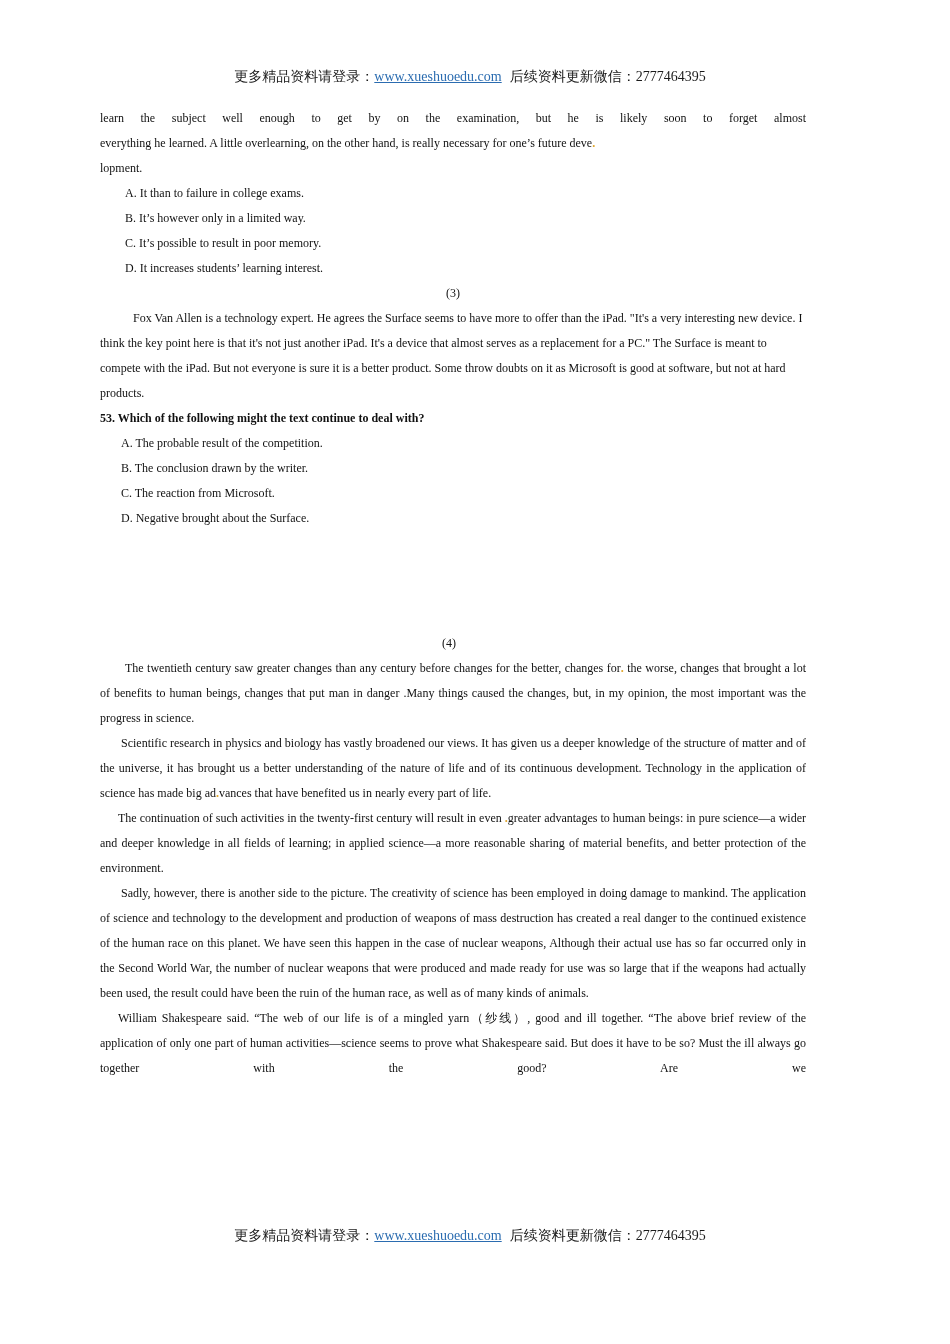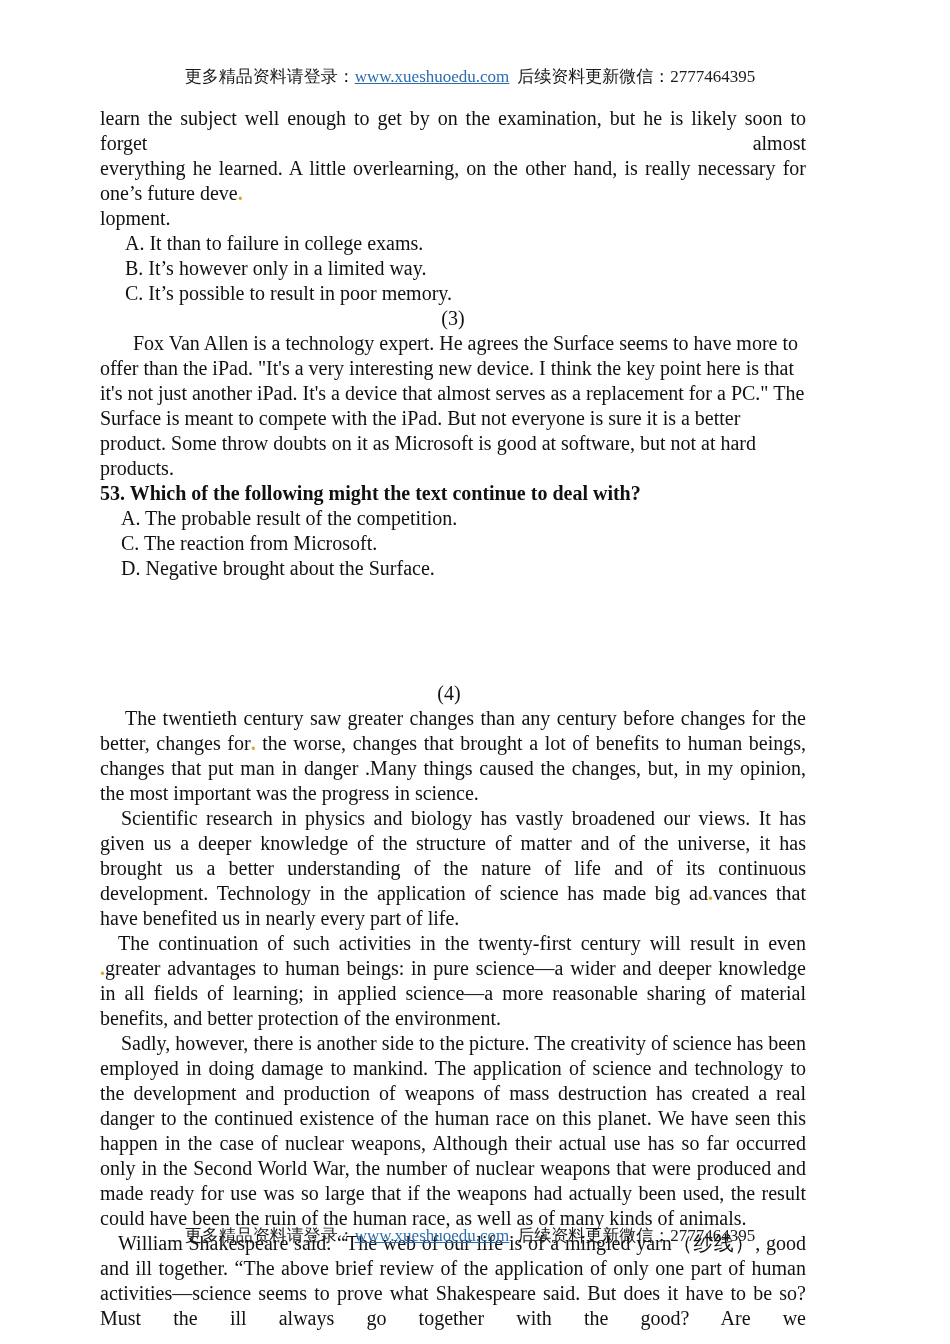"更多精品资料请登录：www.xueshuoedu.com" .banner { font-size: 17px -> 14px }
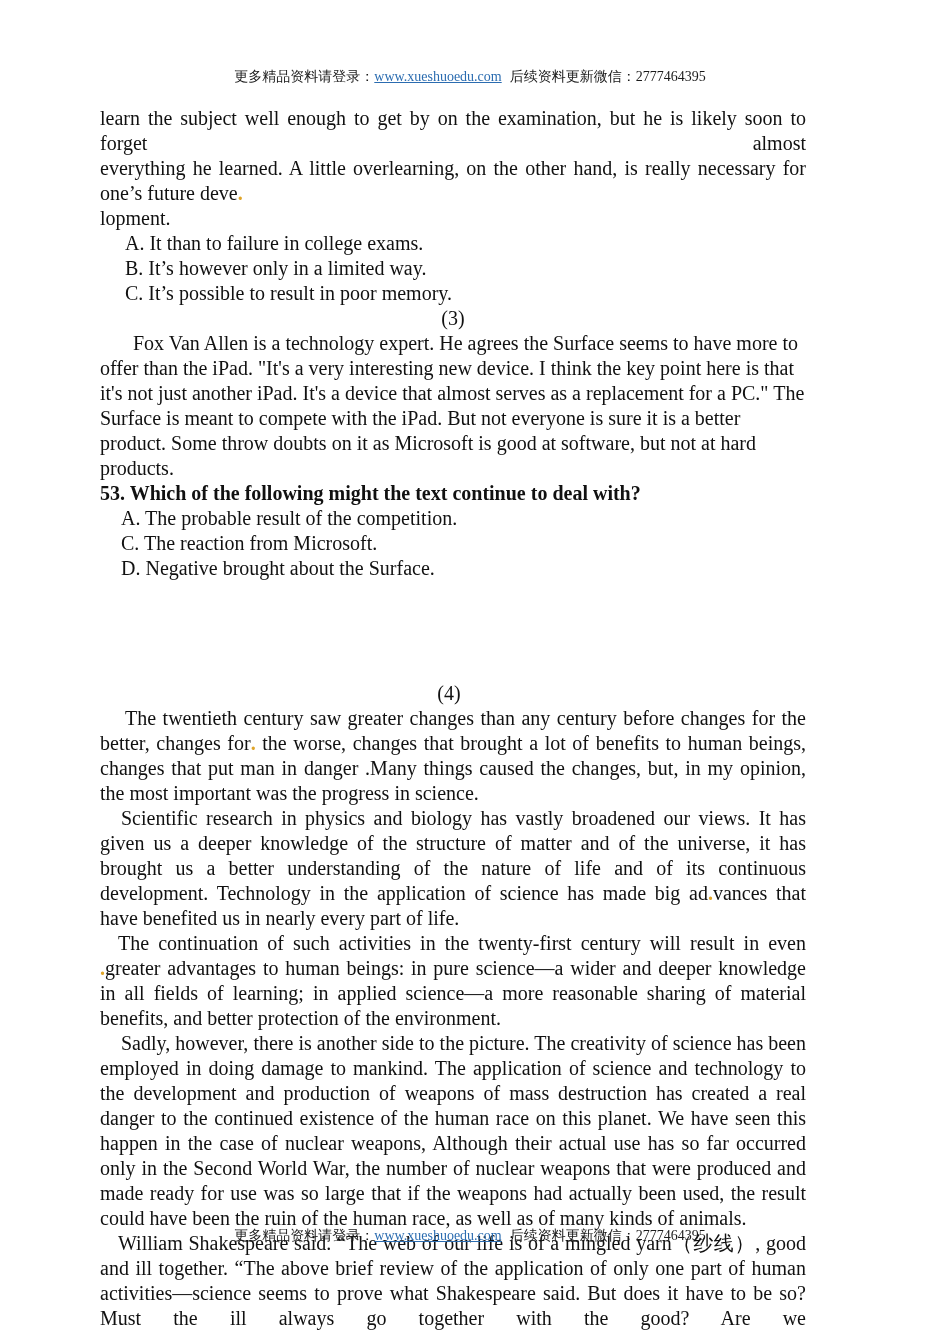"learn the subject well enough" .page { font-size: 20px -> 12px }
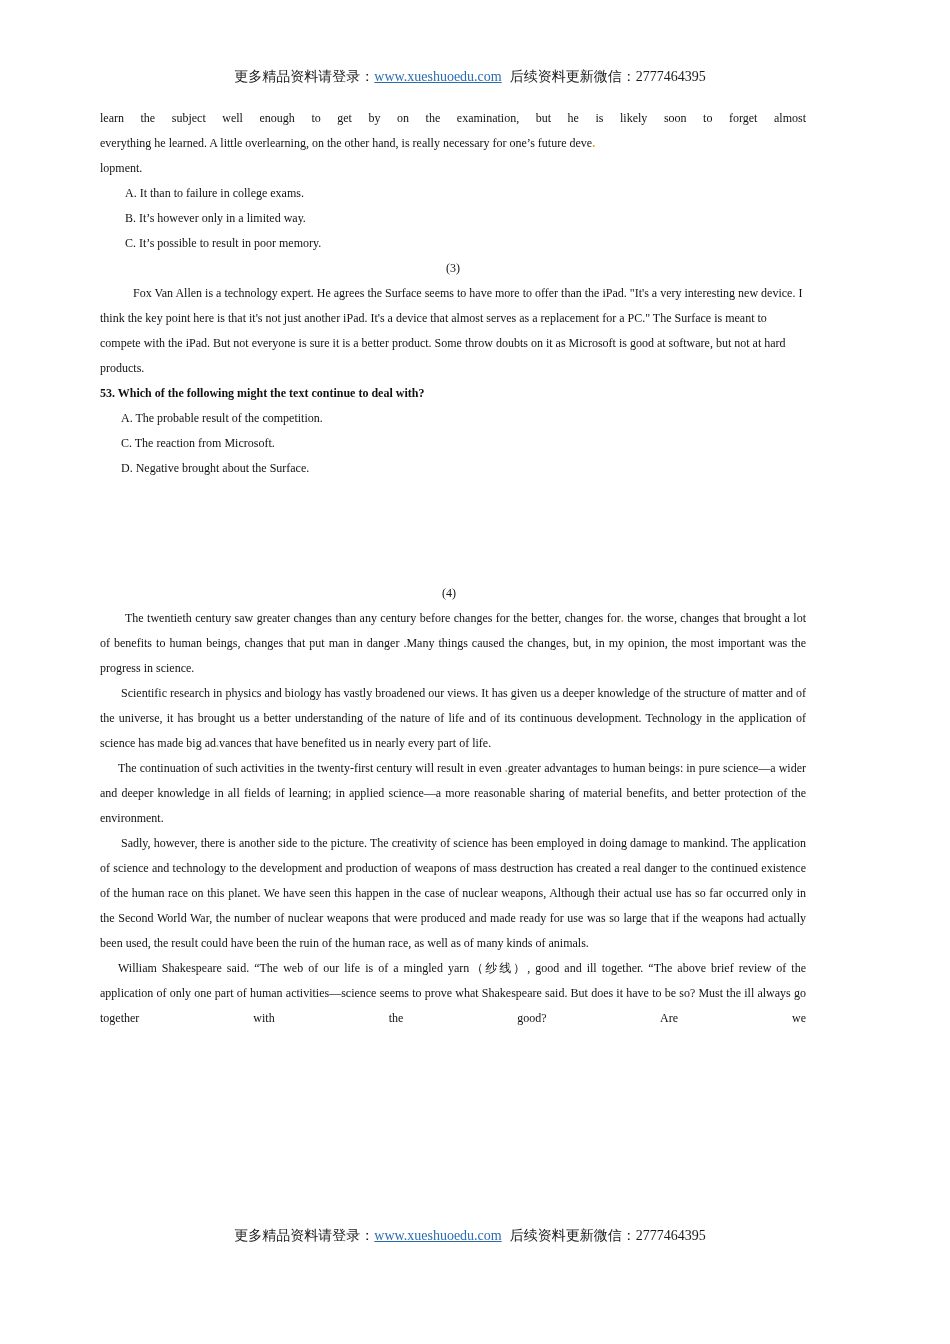"D. It increases students’ learning" p.opt { html: none -> <p>D. It increases students’ learning interest.</p> }
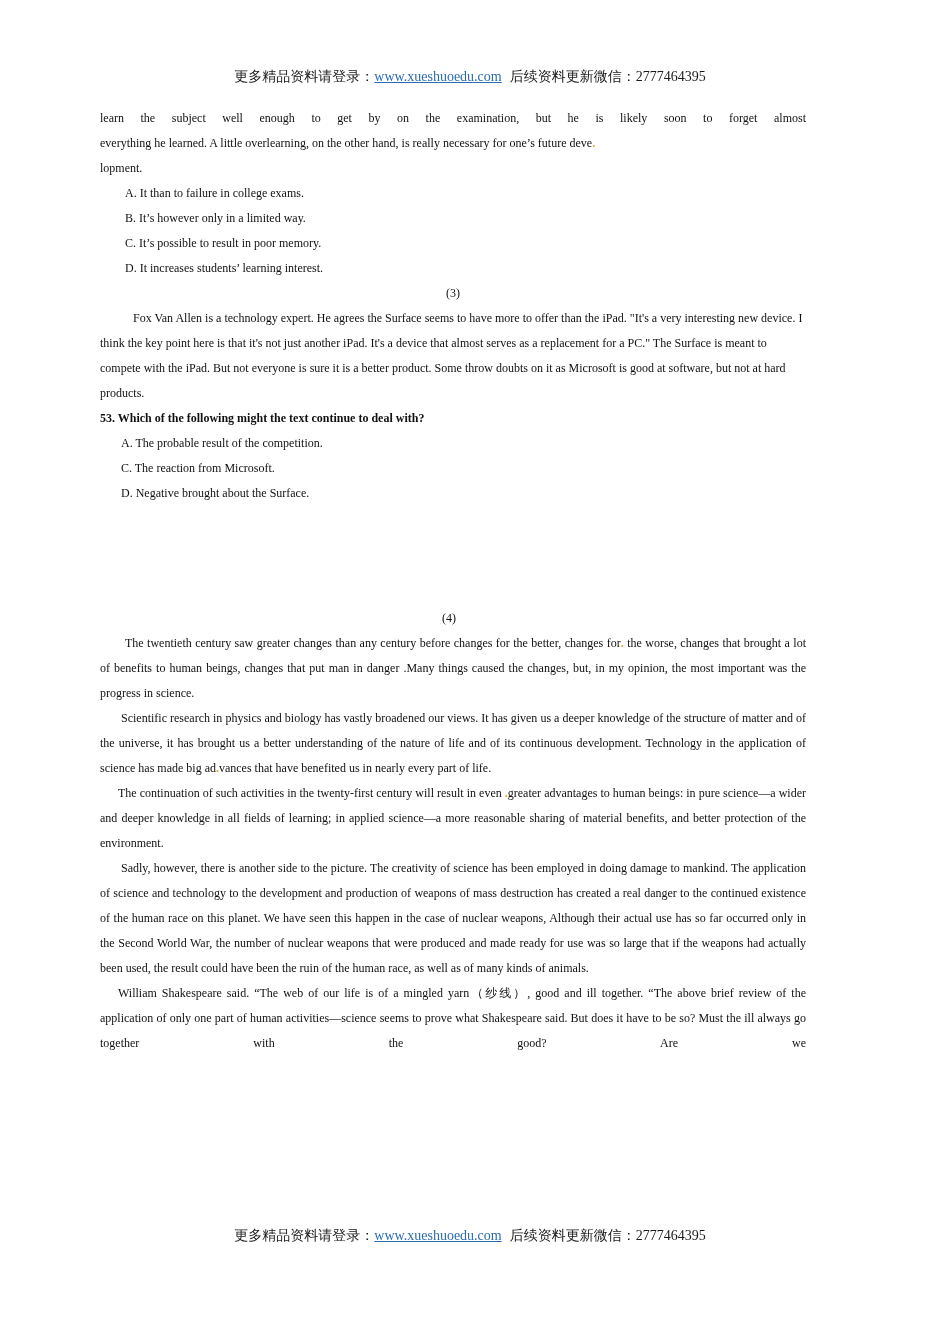"B. The conclusion drawn by" p.opt2 { html: none -> <p>B. The conclusion drawn by the writer.</p> }
